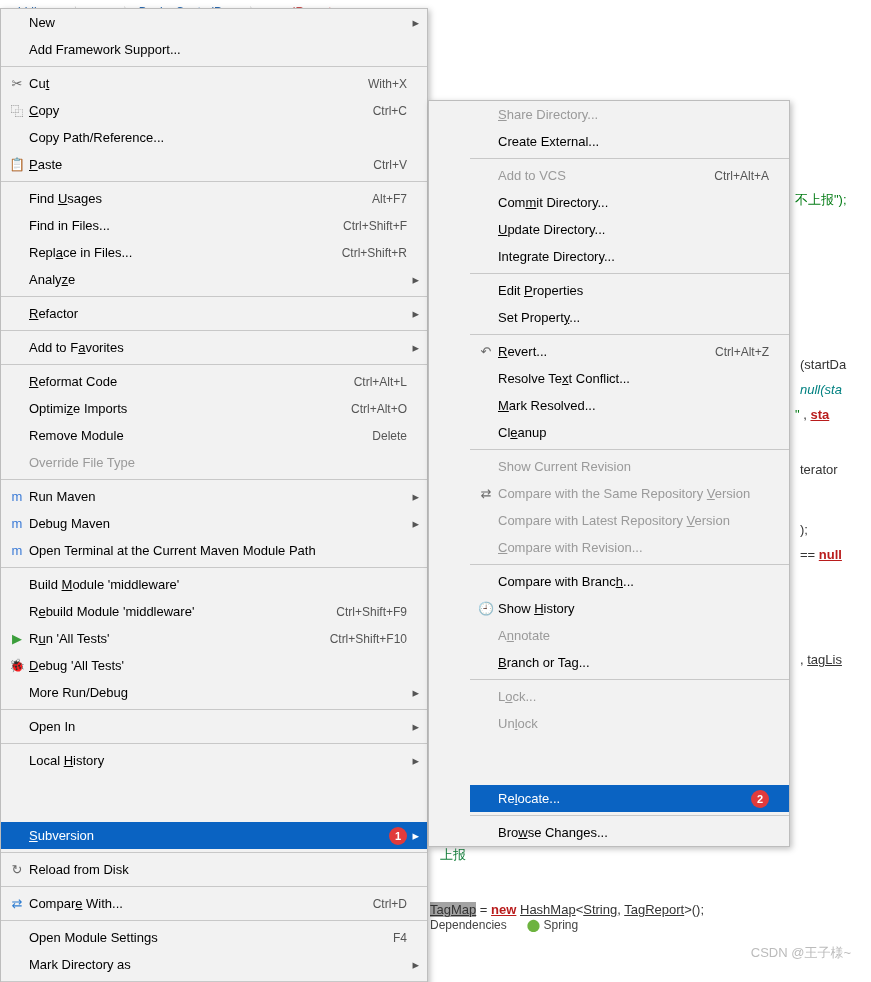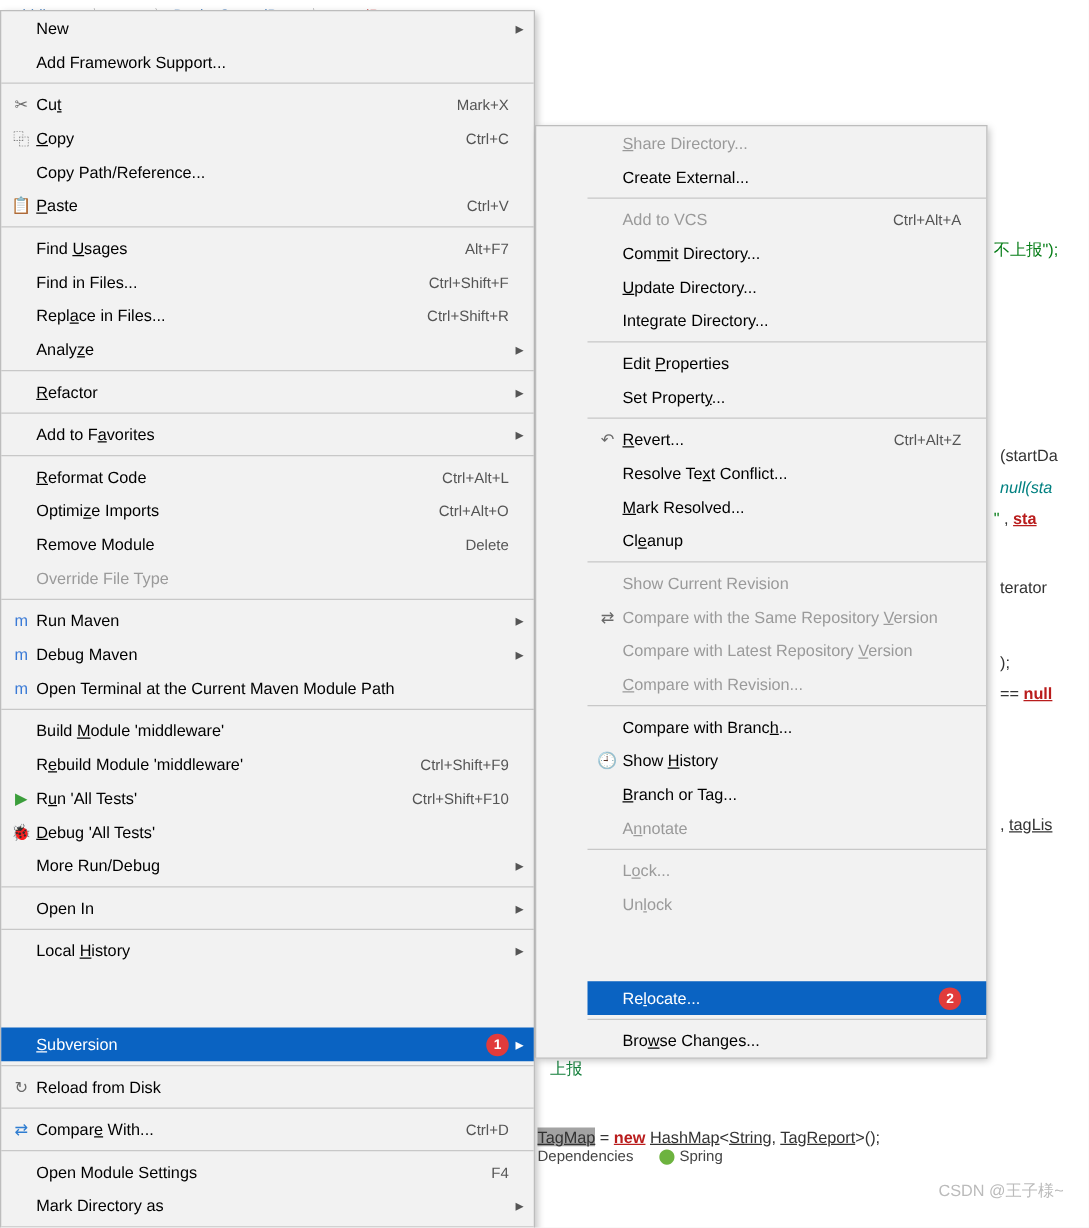"Mark+X" span.sc { text: Mark+X -> With+X }
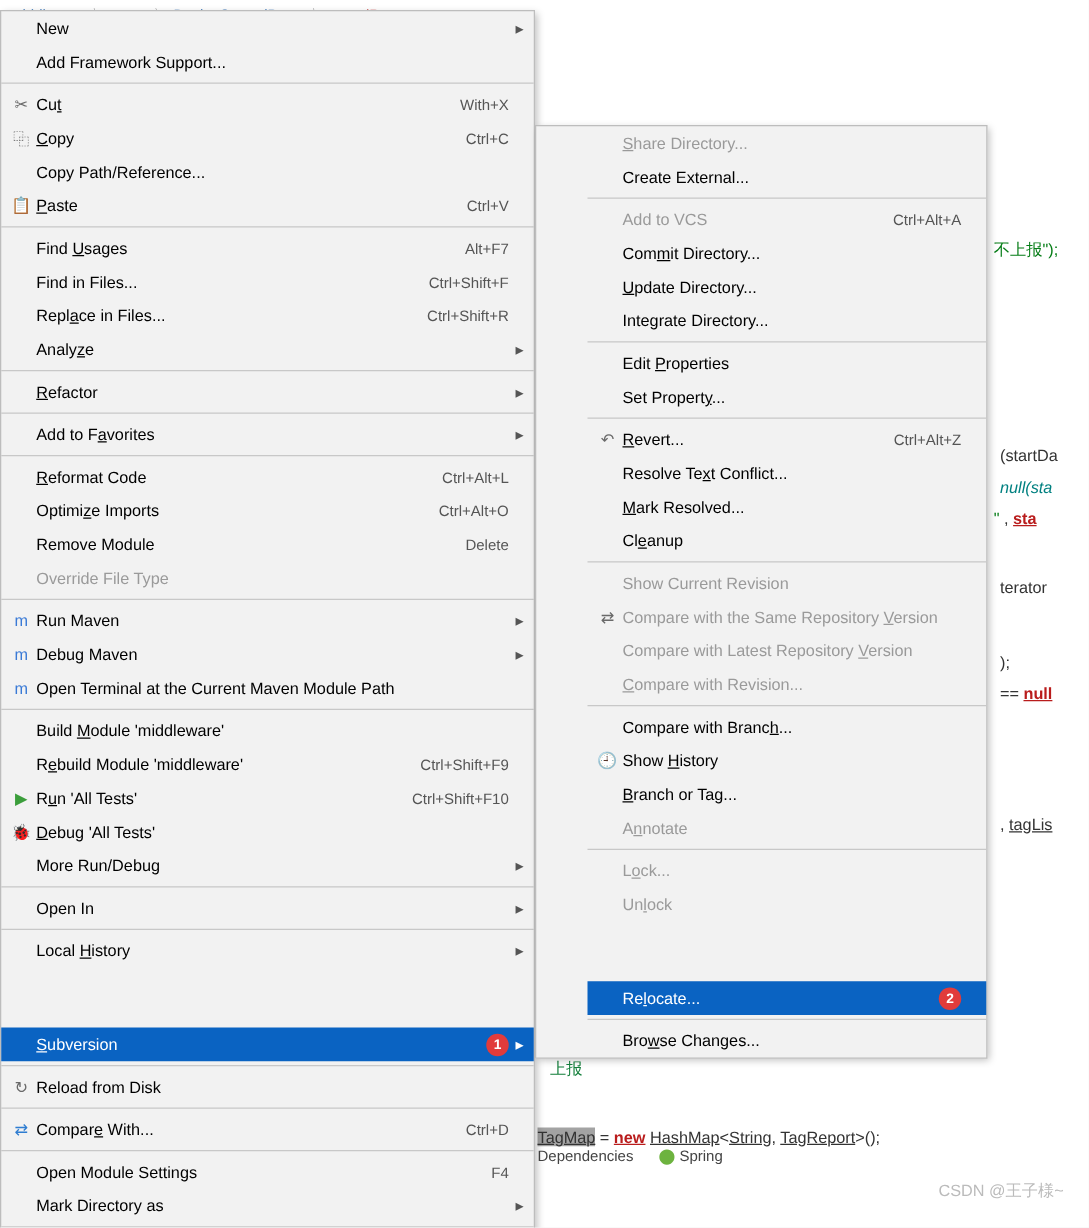"Branch or Tag..." div.mi { order: before "Annotate" -> after "Annotate" }
